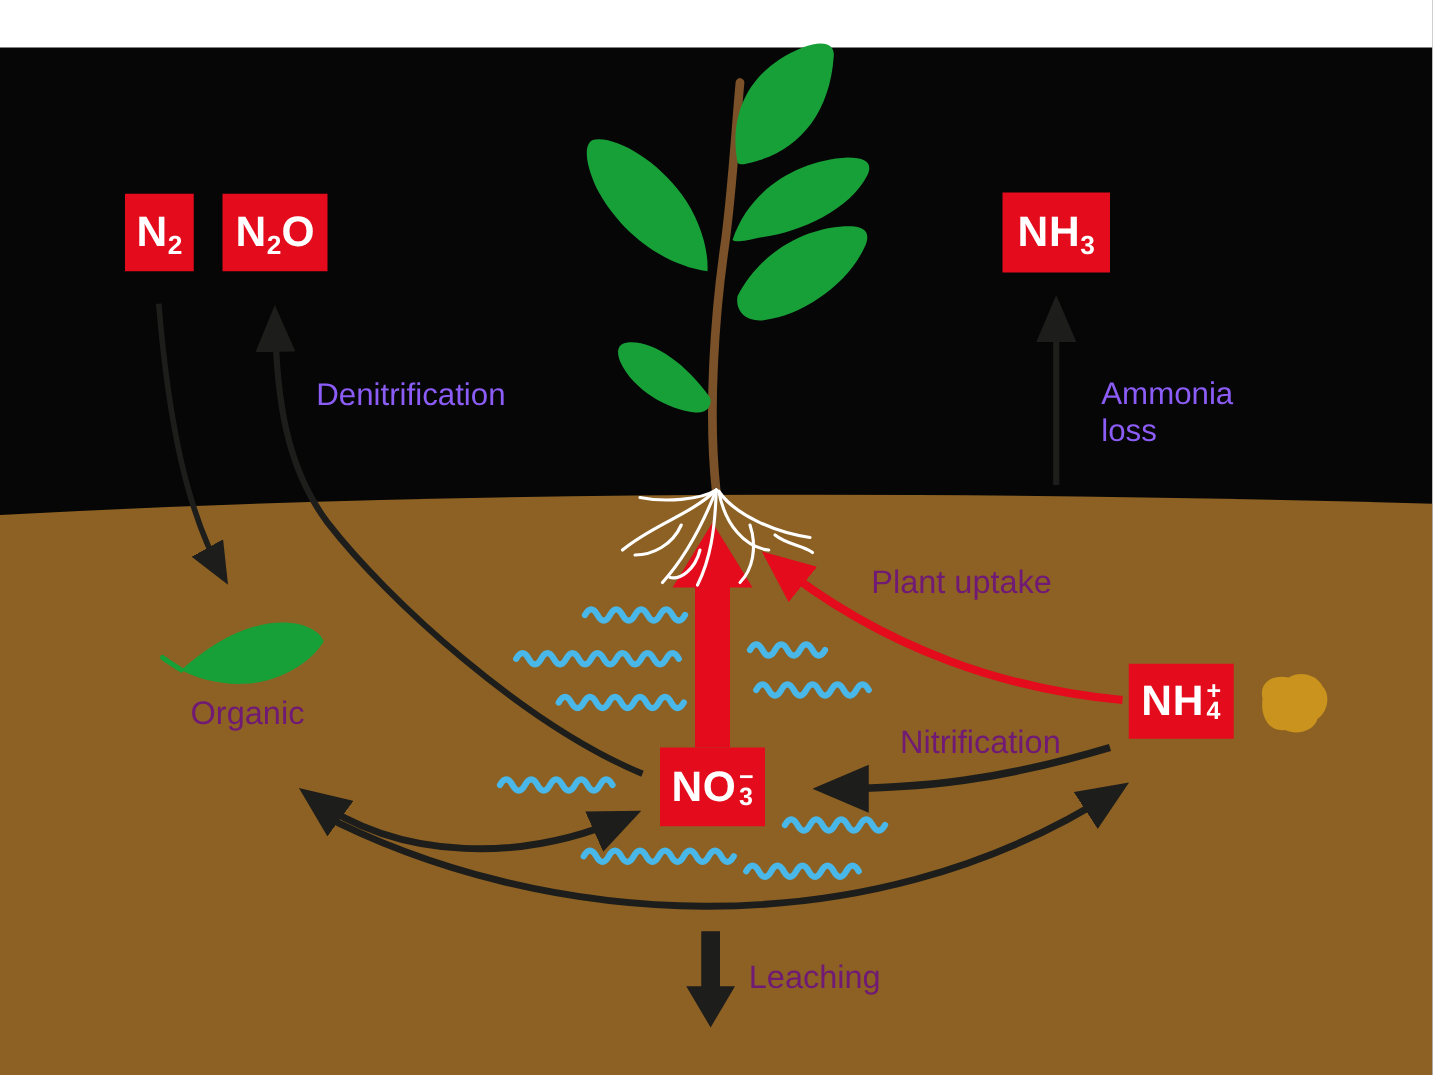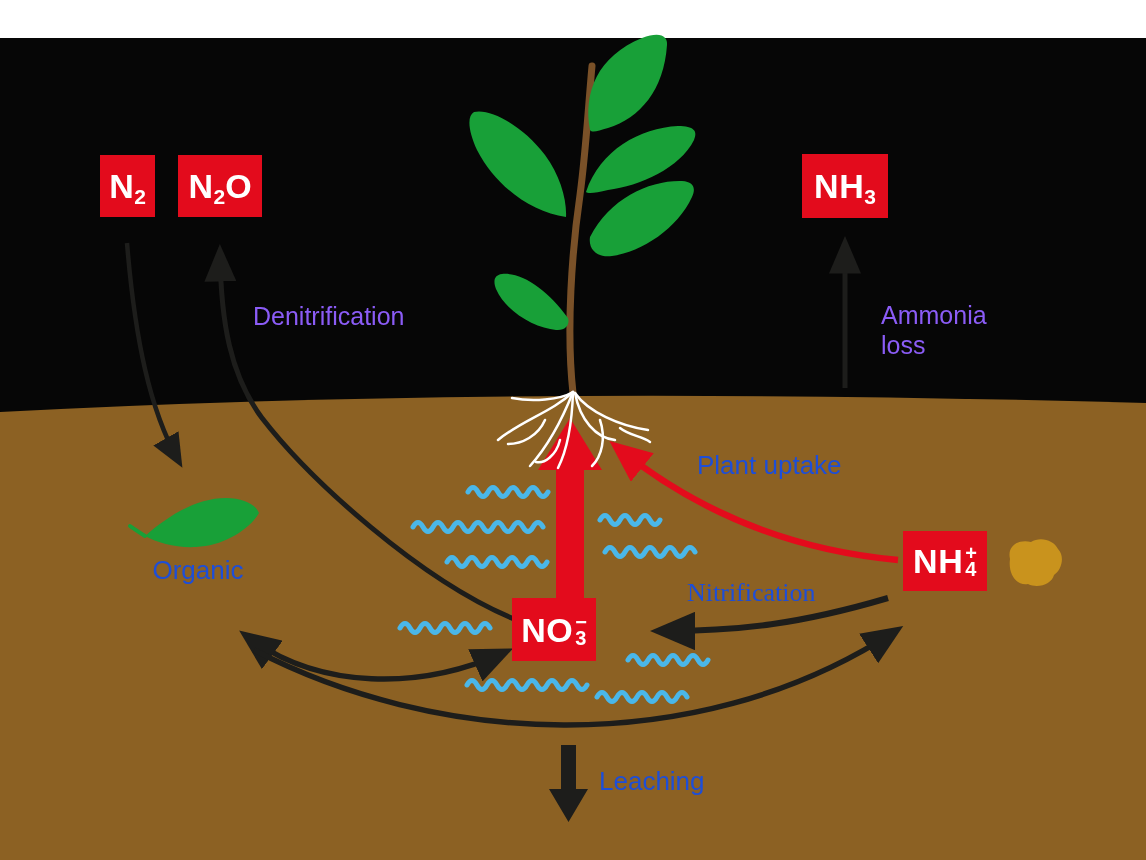"Plant uptake" .lbl { color: #1d4ed8 -> #701a75 }
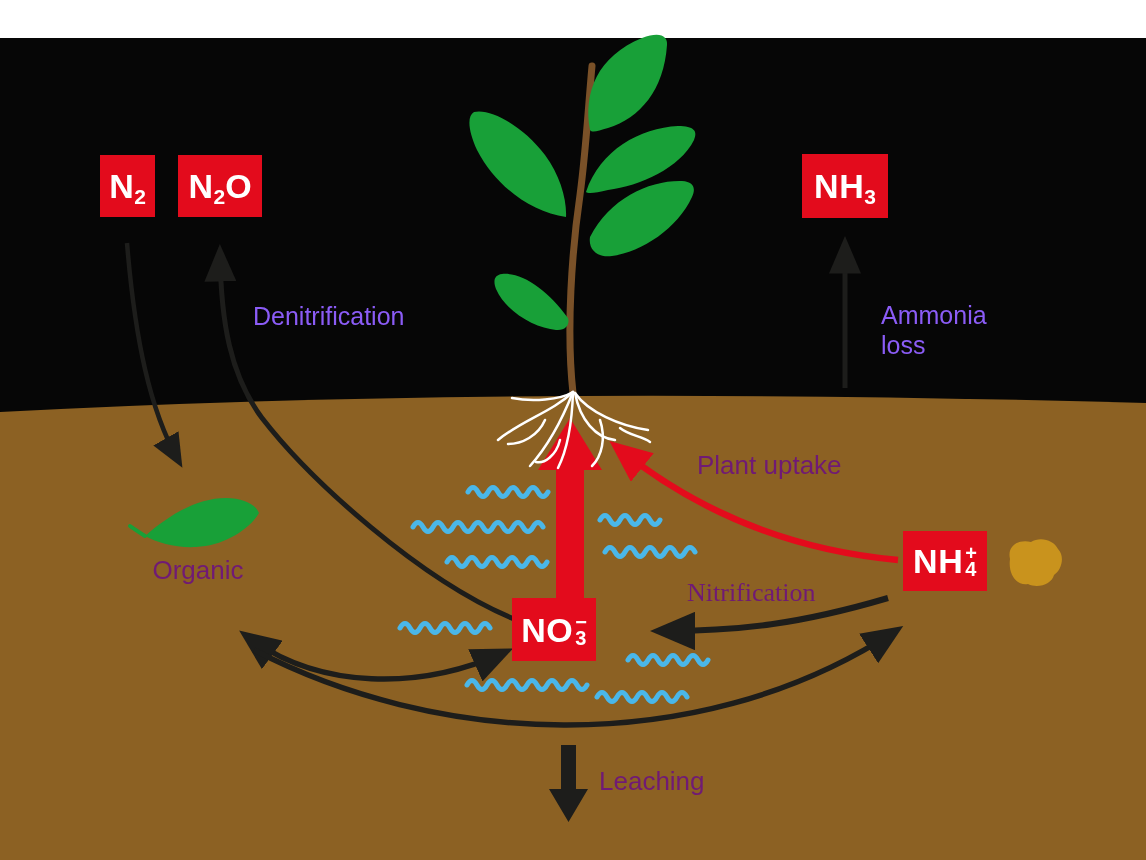"Nitrification" div.lbl { font-family: Liberation Serif, serif -> none; left: 687px -> 720px }
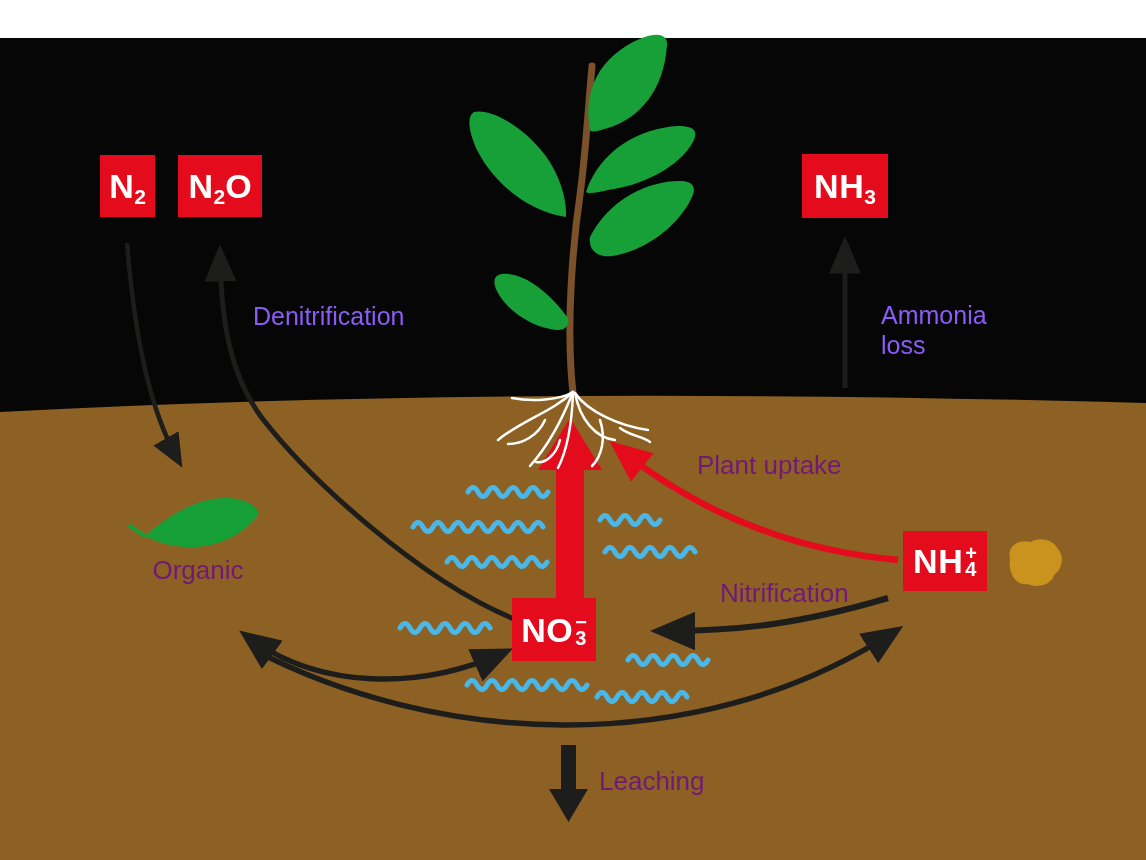"NO" div.chem-box { left: 512px -> 528px }
